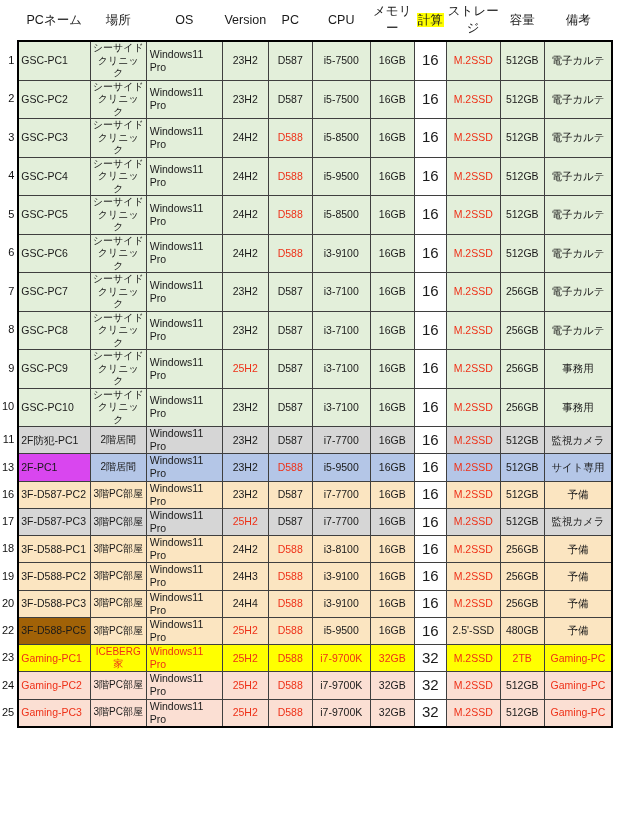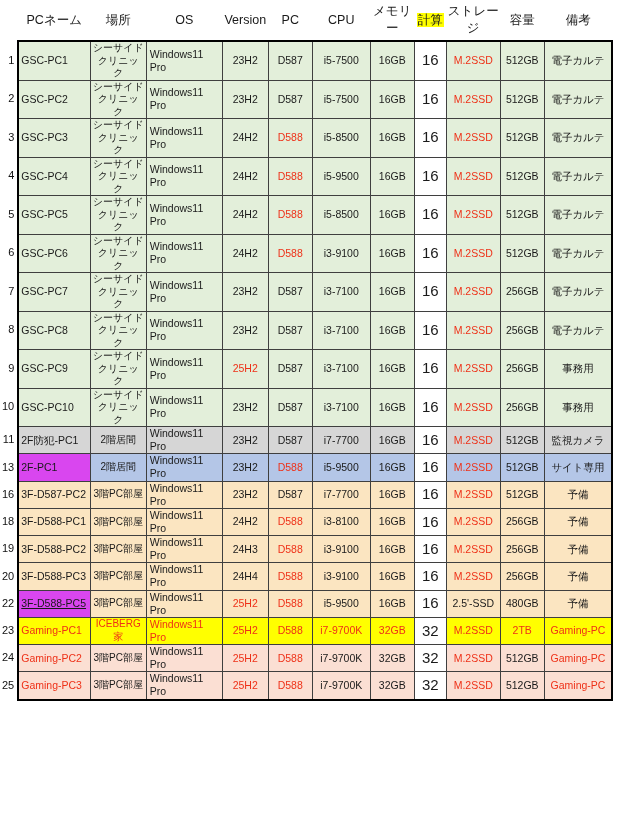"17" tr.h1 { html: none -> <tr> <td>17</td> <td>3F-D587-PC3</td> <td>3階PC部屋</td> <td>Windows11 Pro</td> <td>25H2</td> <td>D587</td> <td>i7-7700</td> <td>16GB</td> <td>16</td> <td>M.2SSD</td> <td>512GB</td> <td>監視カメラ</td> </tr> }
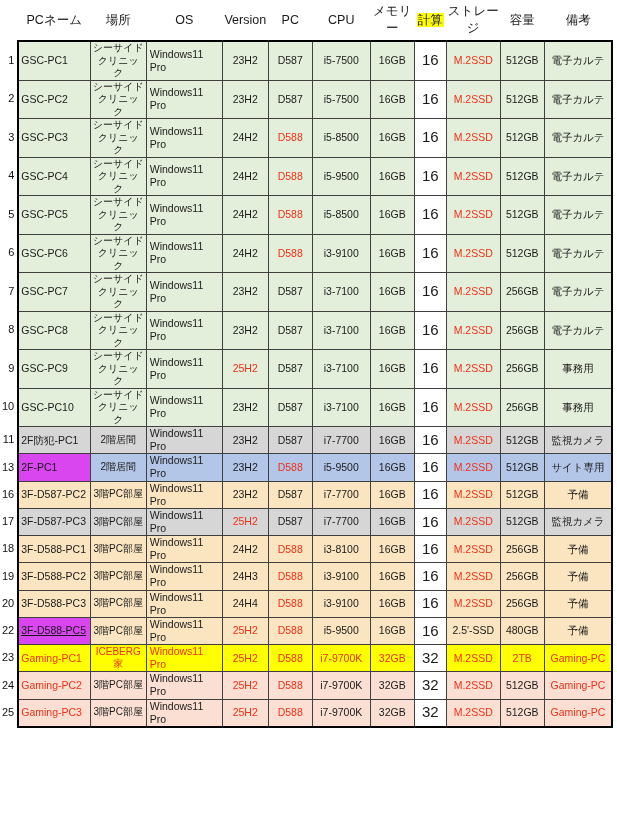"3F-D588-PC5" td.col0 { background: #d946ef -> #a16207; text-decoration: underline -> none }
